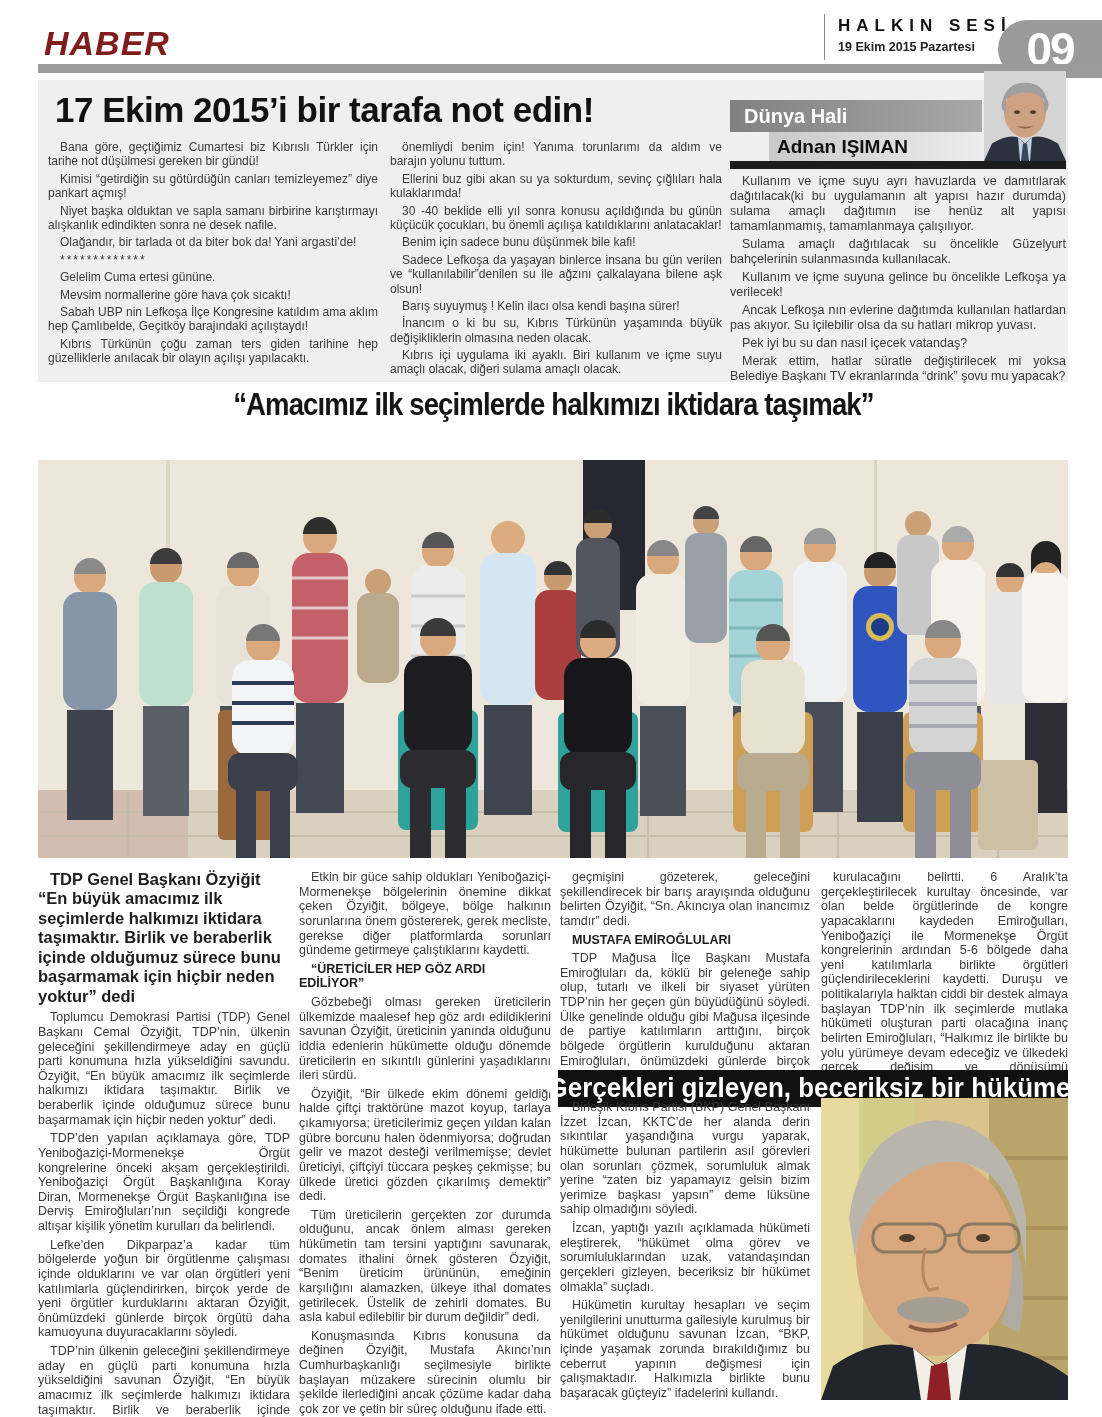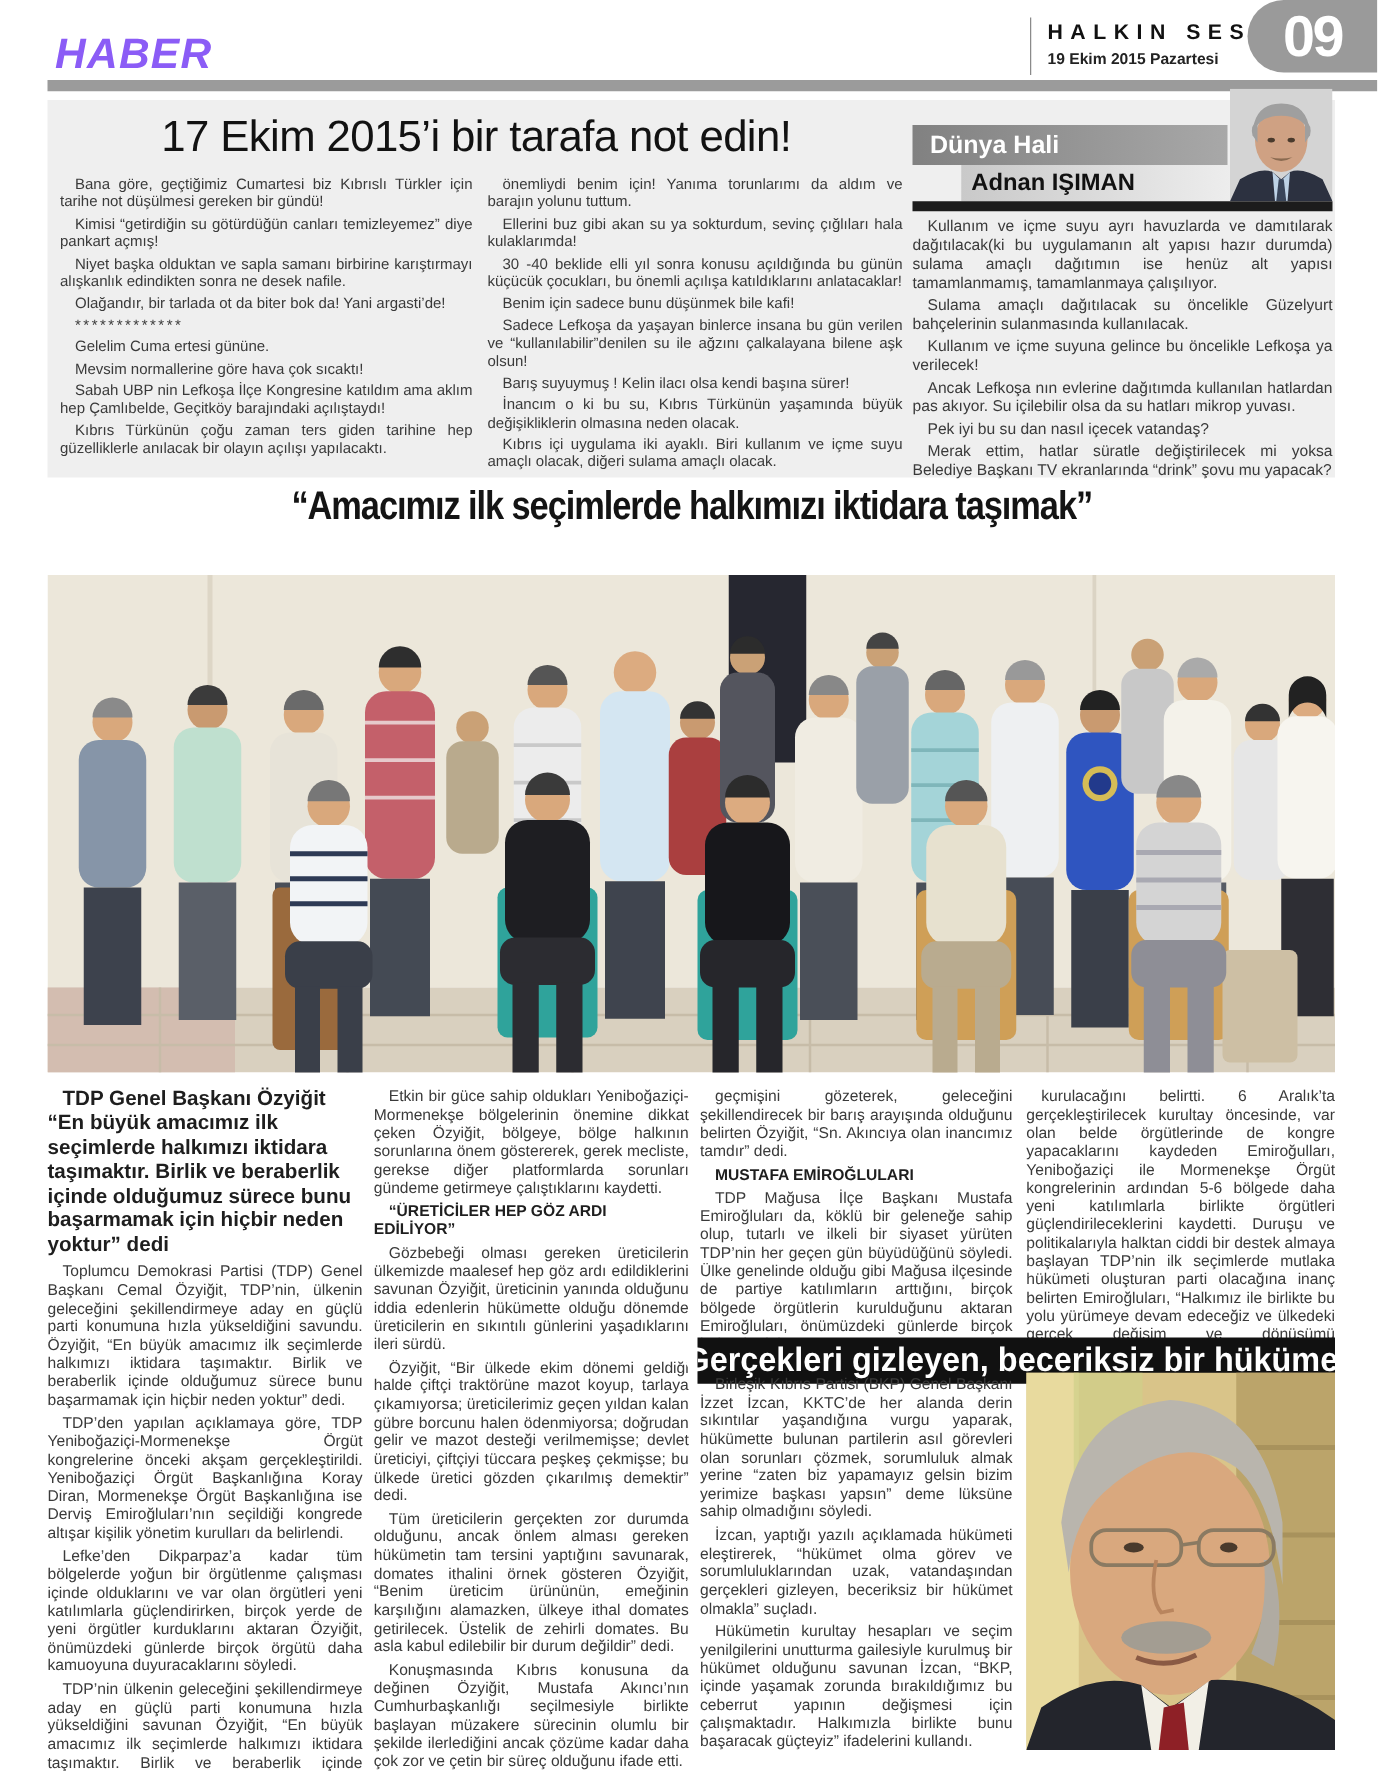"HABER" .section-title { color: #8b5cf6 -> #7f1d1d }
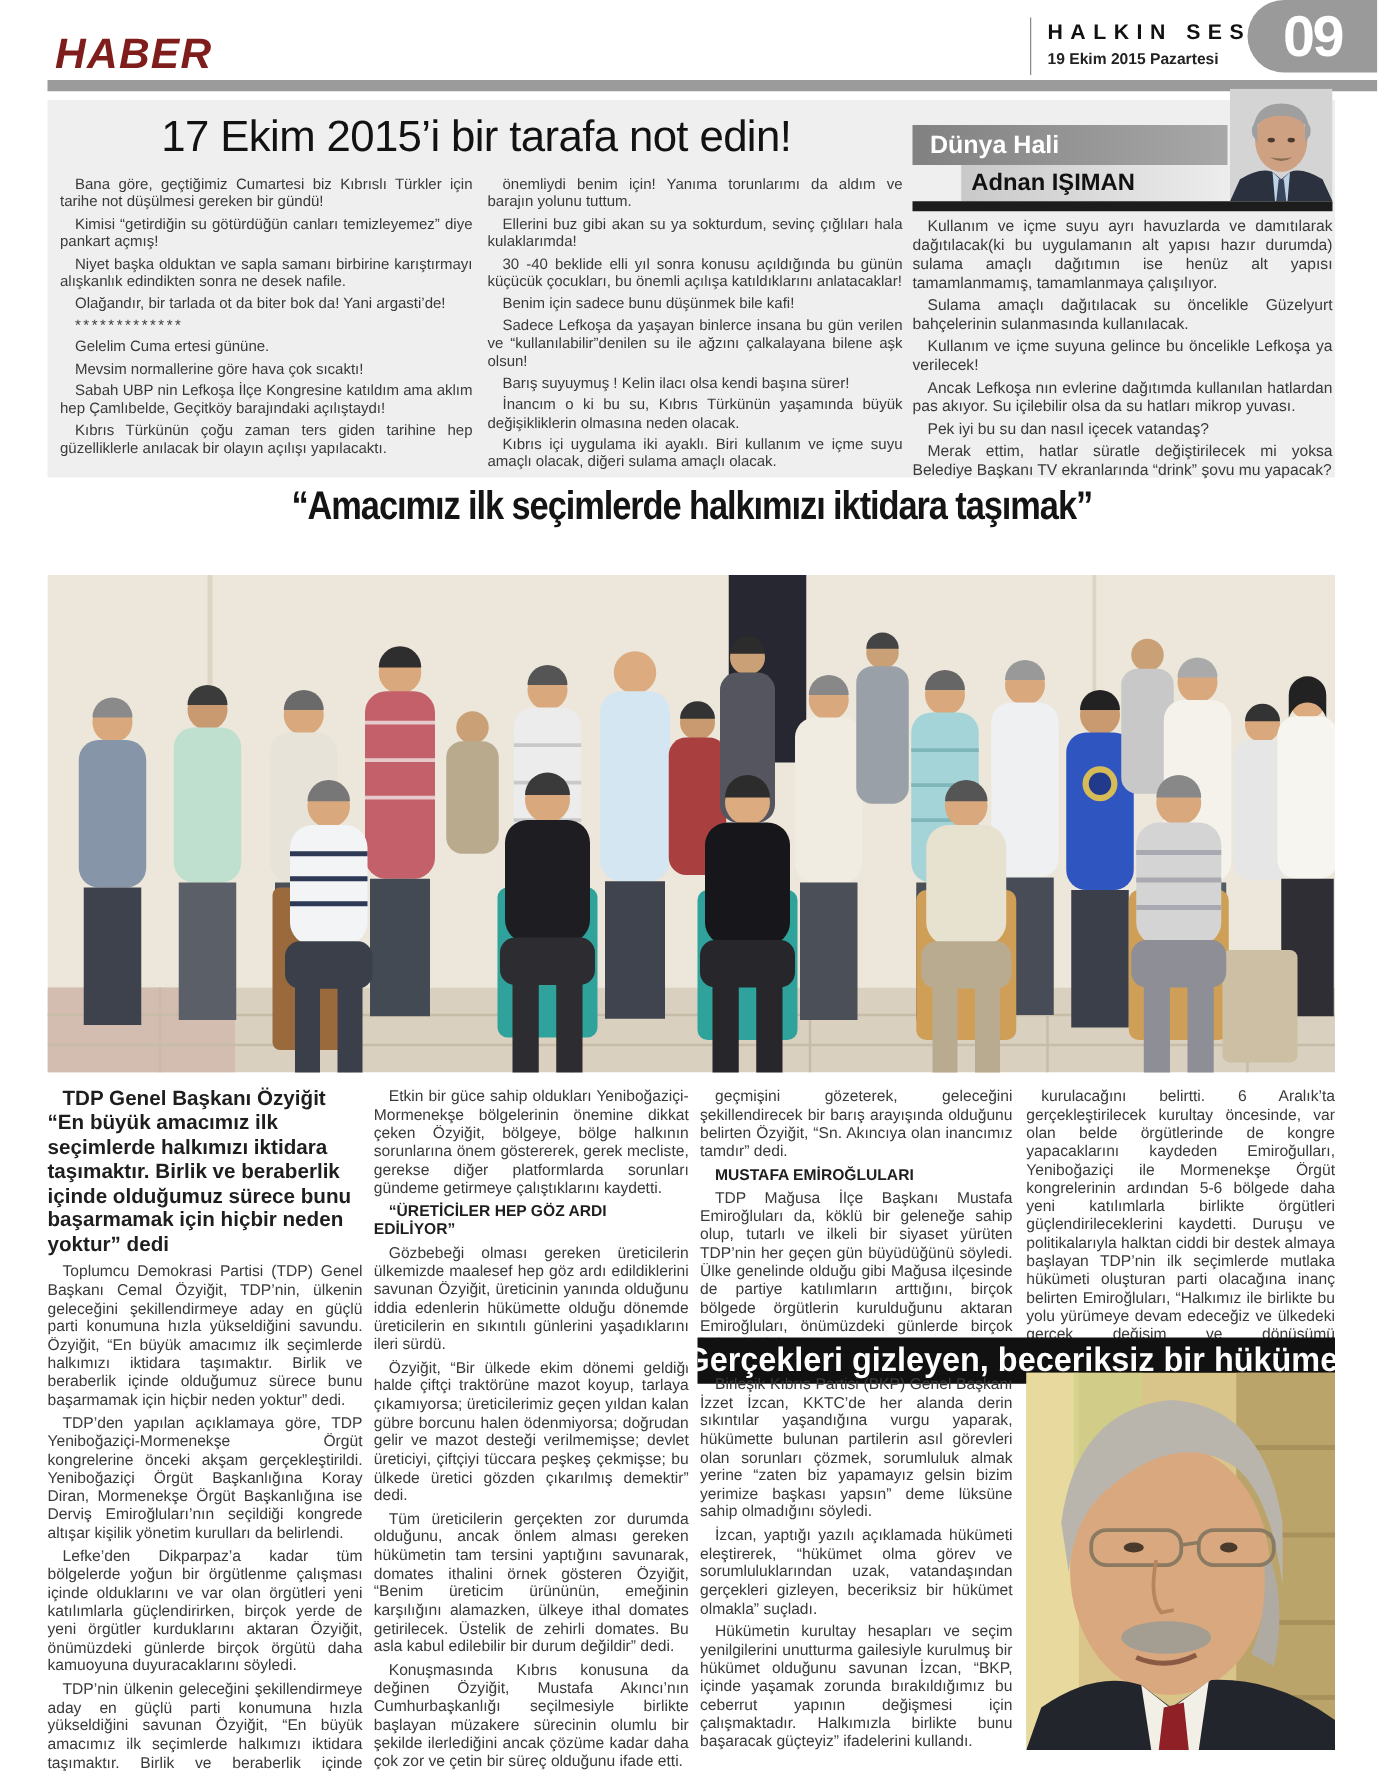"09" .page-badge { top: 0 -> 20px }
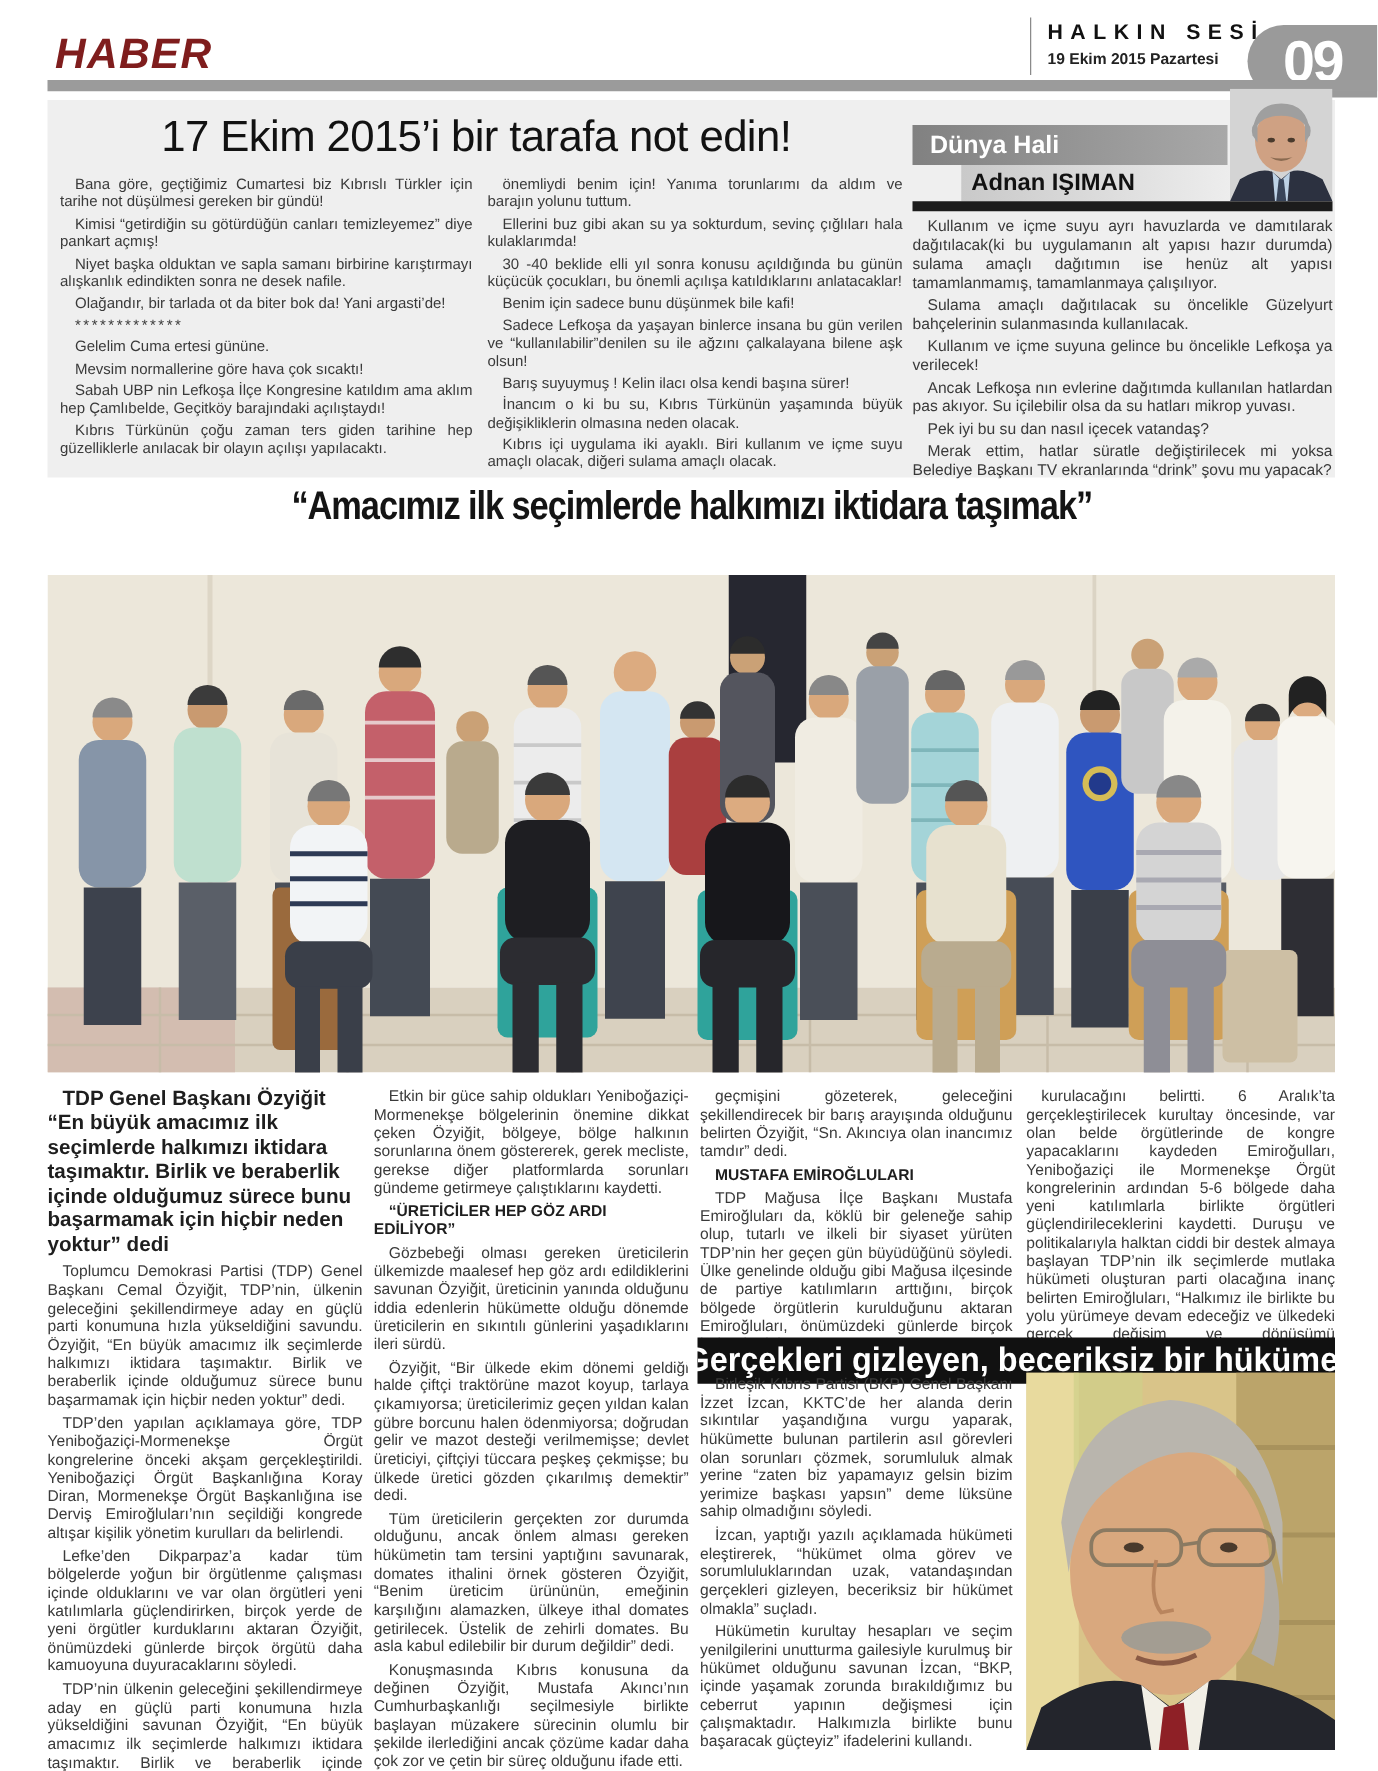"17 Ekim 2015’i bir tarafa" .water-title { font-weight: normal -> bold; left: 7px -> 17px; text-align: center -> none }
